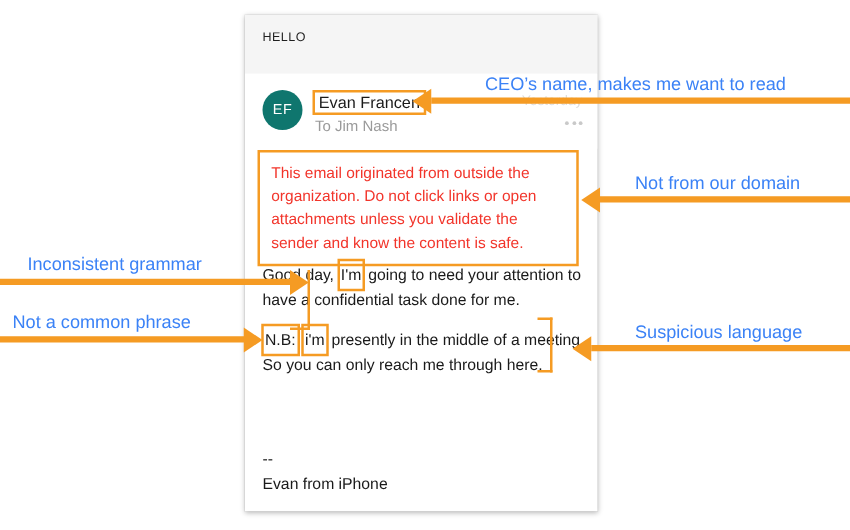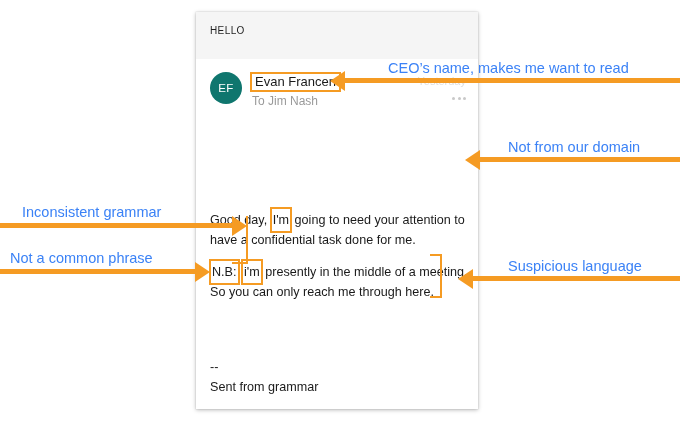"This email originated from outside" div { html: none -> <div>This email originated from outside the organization. Do not click links or open attachments unless you validate the sender and know the content is safe.</div> }
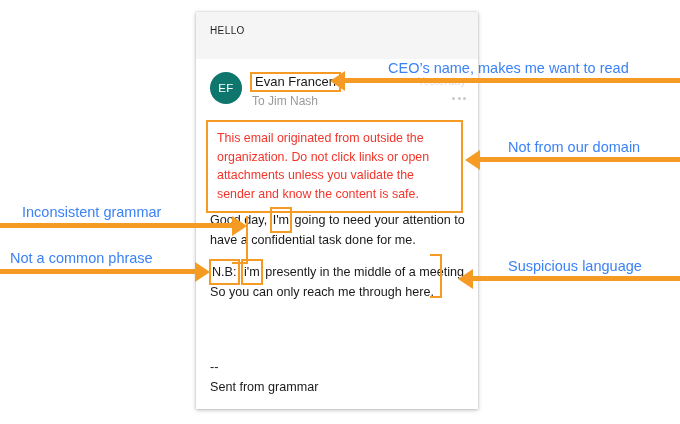"Sent from grammar" div { text: Sent from grammar -> Evan from iPhone }
